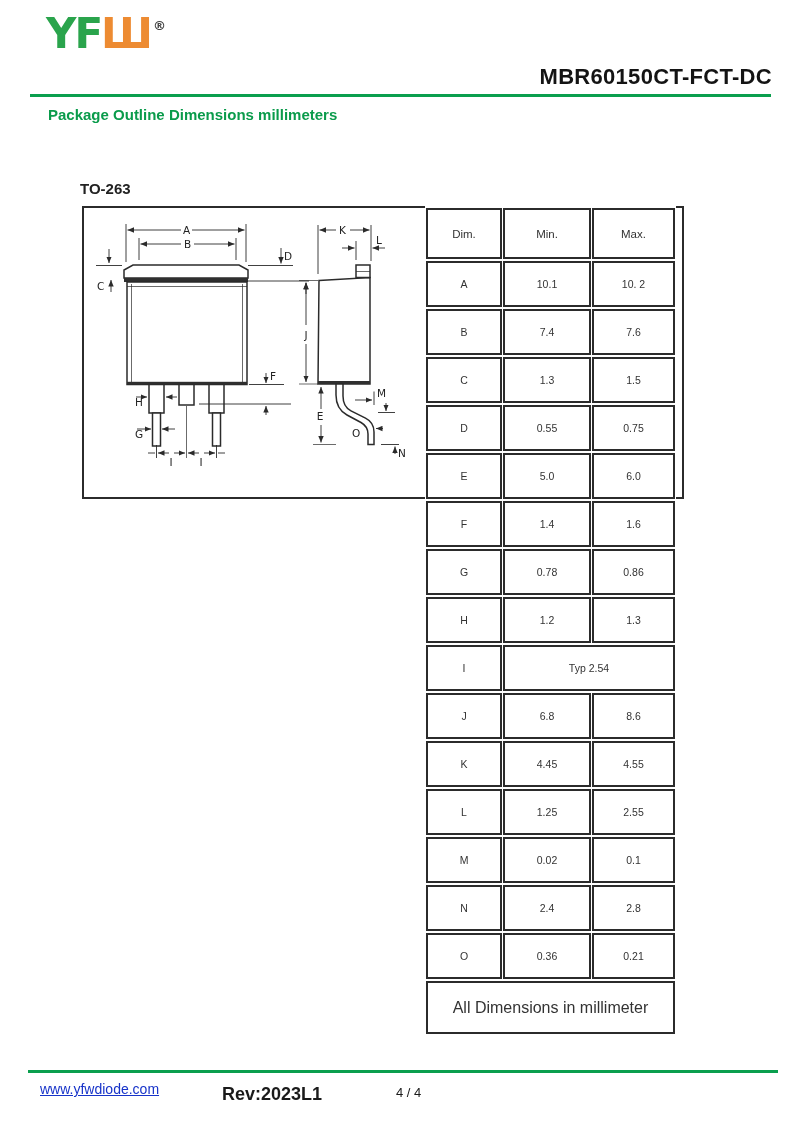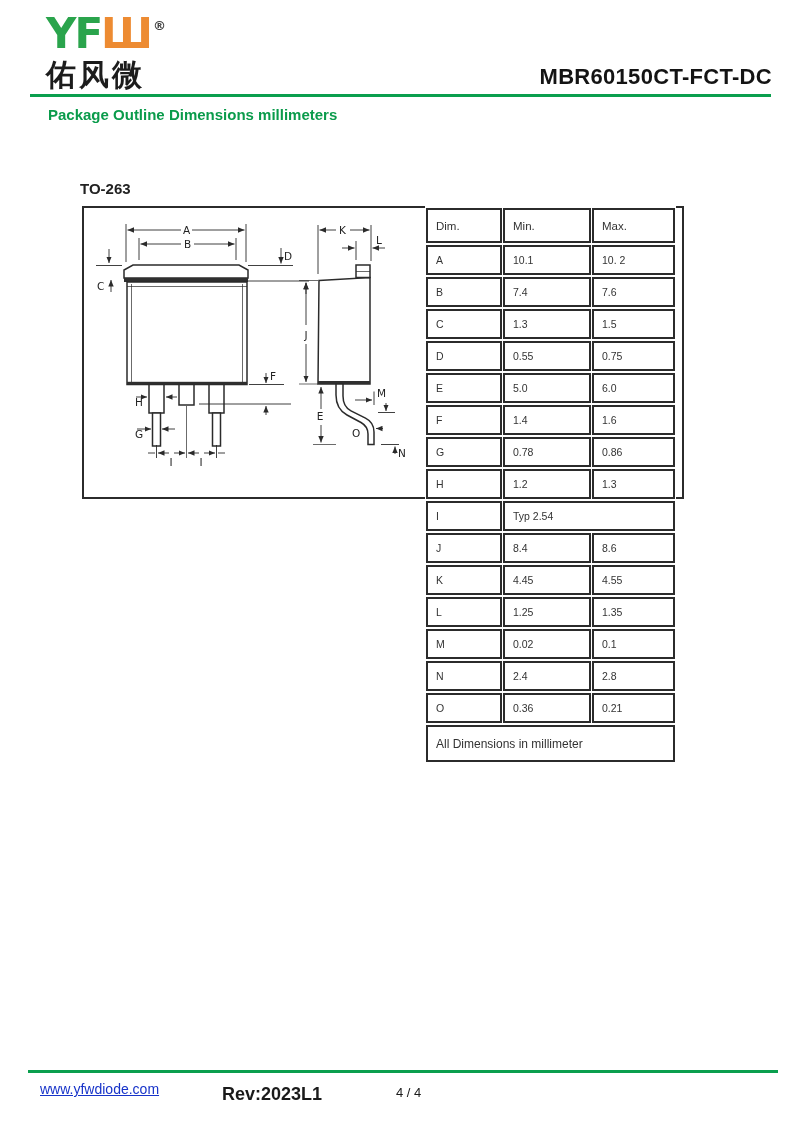"佑风微" div.logo-cn { html: <div>佑风微</div> -> none }
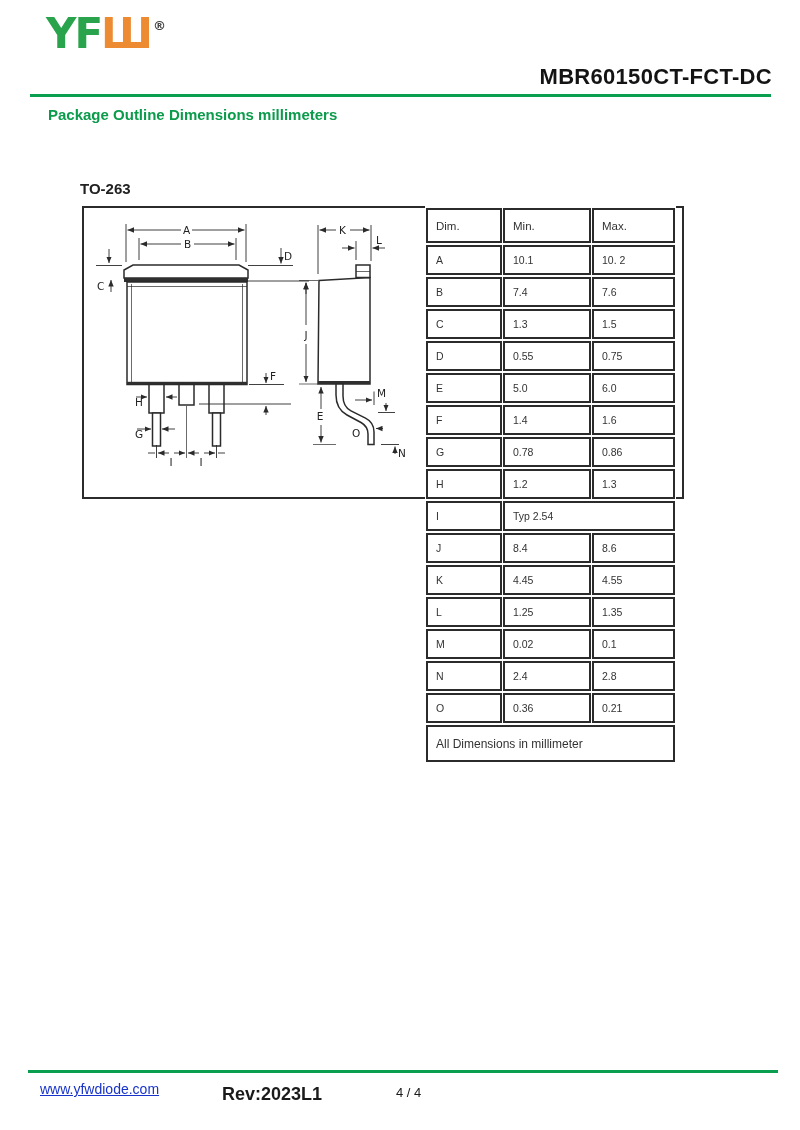"Dim." .dim-table th,.dim-table td { padding: 8px -> 16px; text-align: left -> center }
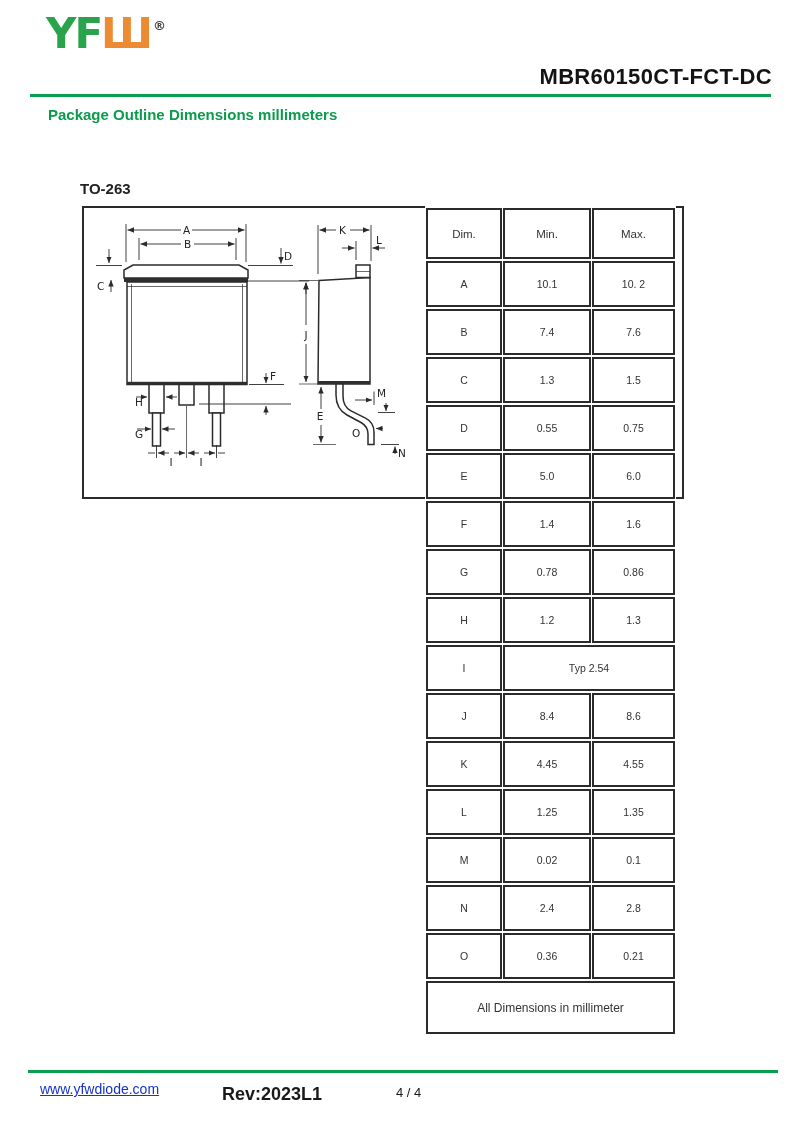"8.4" td { text: 8.4 -> 6.8 }
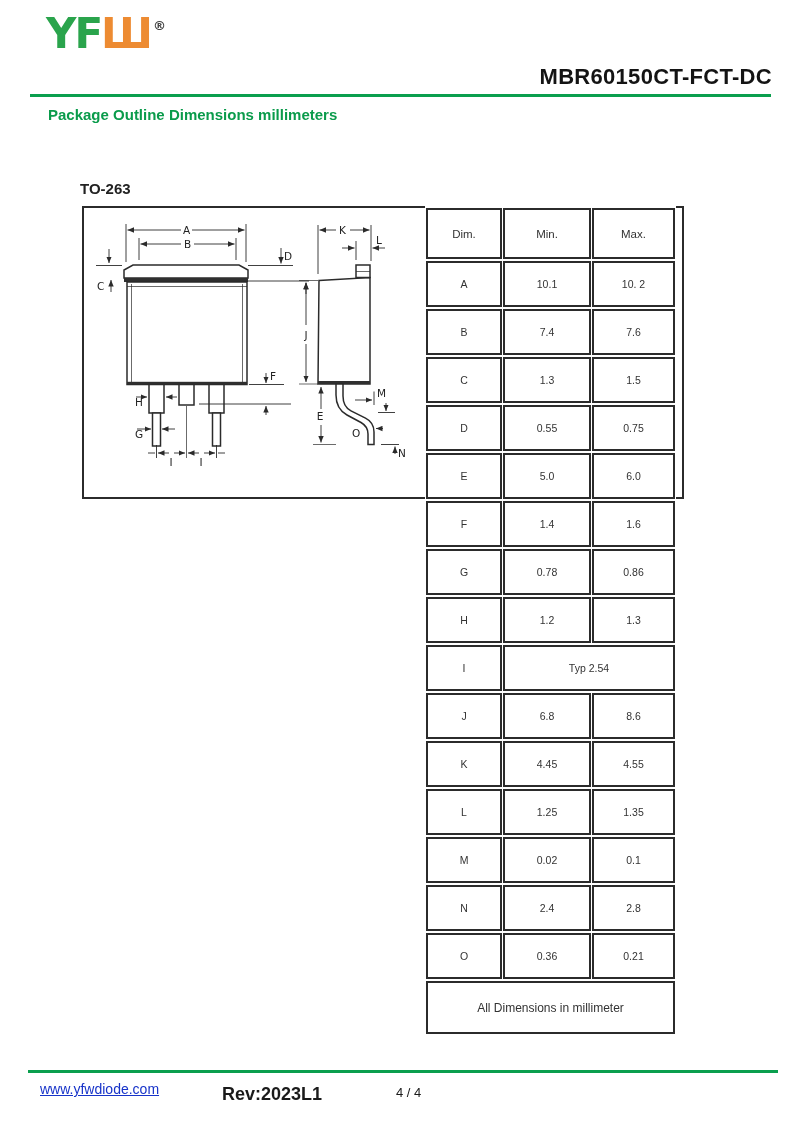"1.35" td { text: 1.35 -> 2.55 }
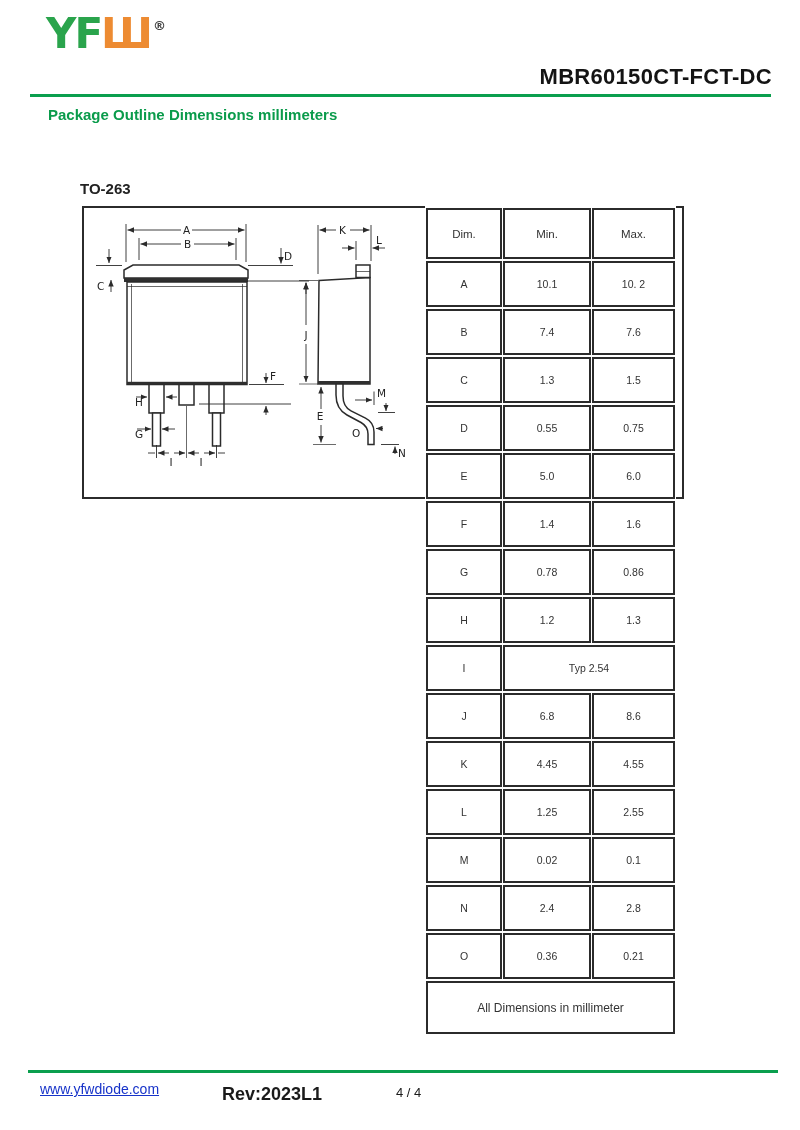"All Dimensions in millimeter" .dim-table .note-cell { font-size: 12px -> 16px }
